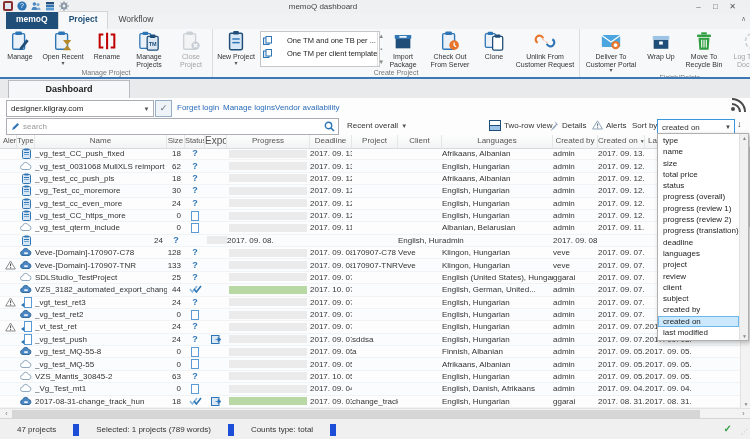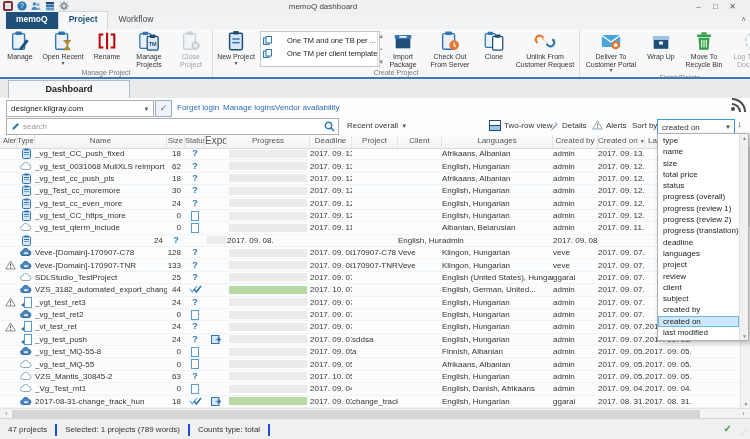"47 projects" .sseg { border-right: 2px solid #1d4ed8 -> 6px solid #1d4ed8; padding: 0 8px -> 0 17px }
